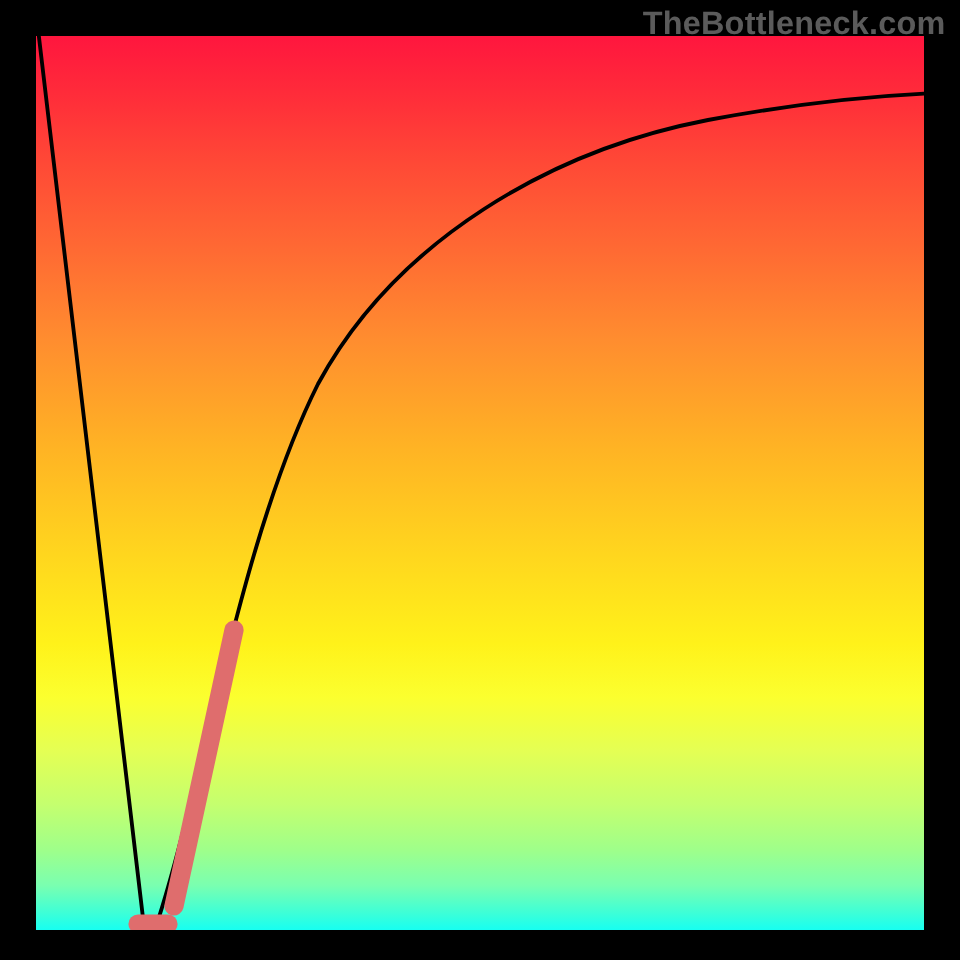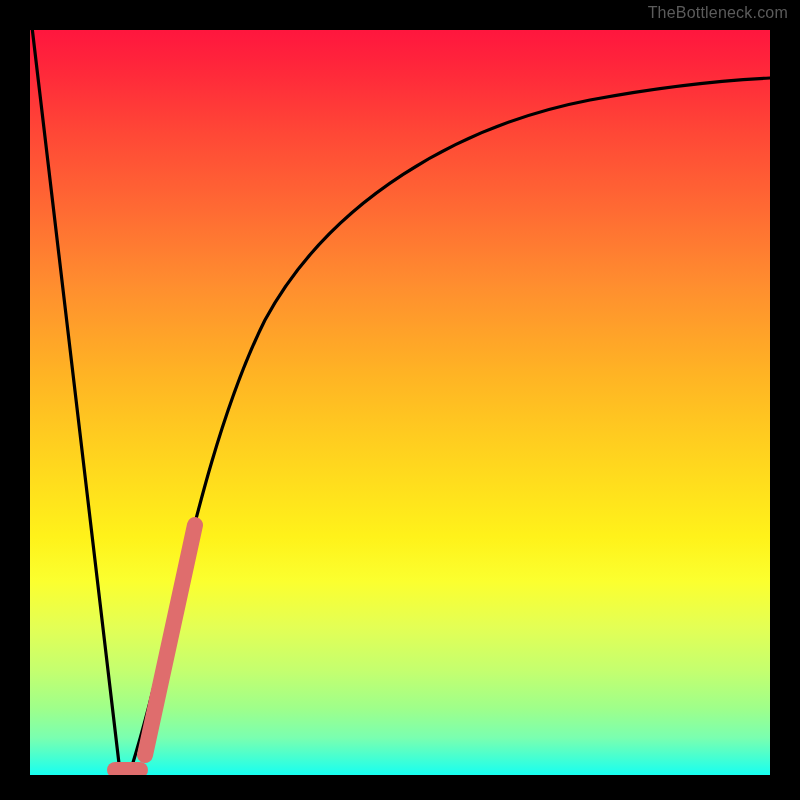"TheBottleneck.com" .watermark { font-size: 16px -> 27px; font-weight: 400 -> 700 }
